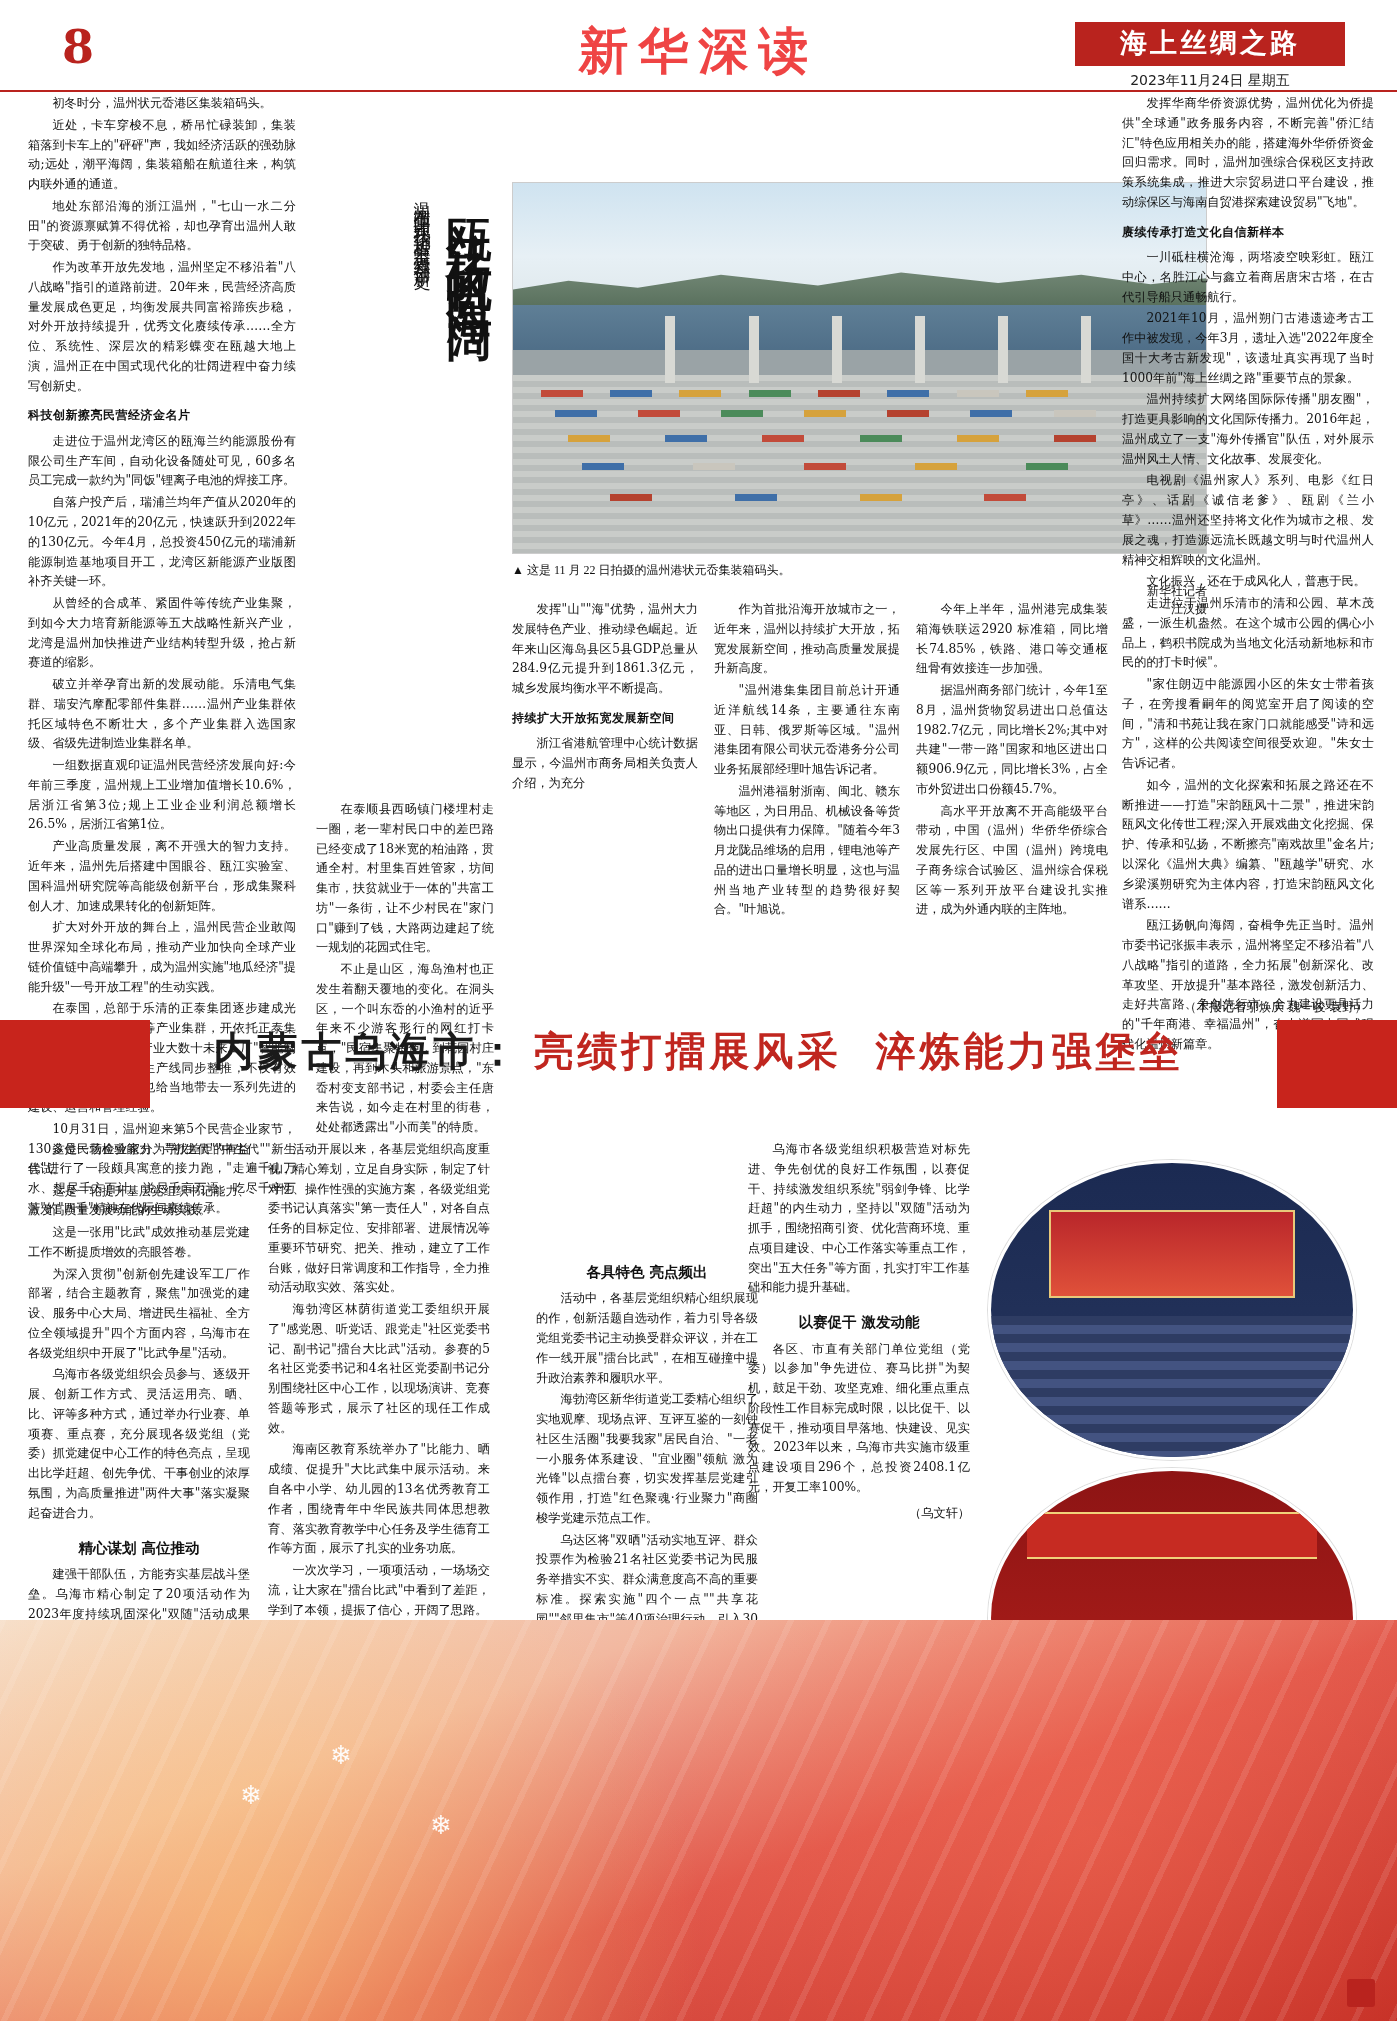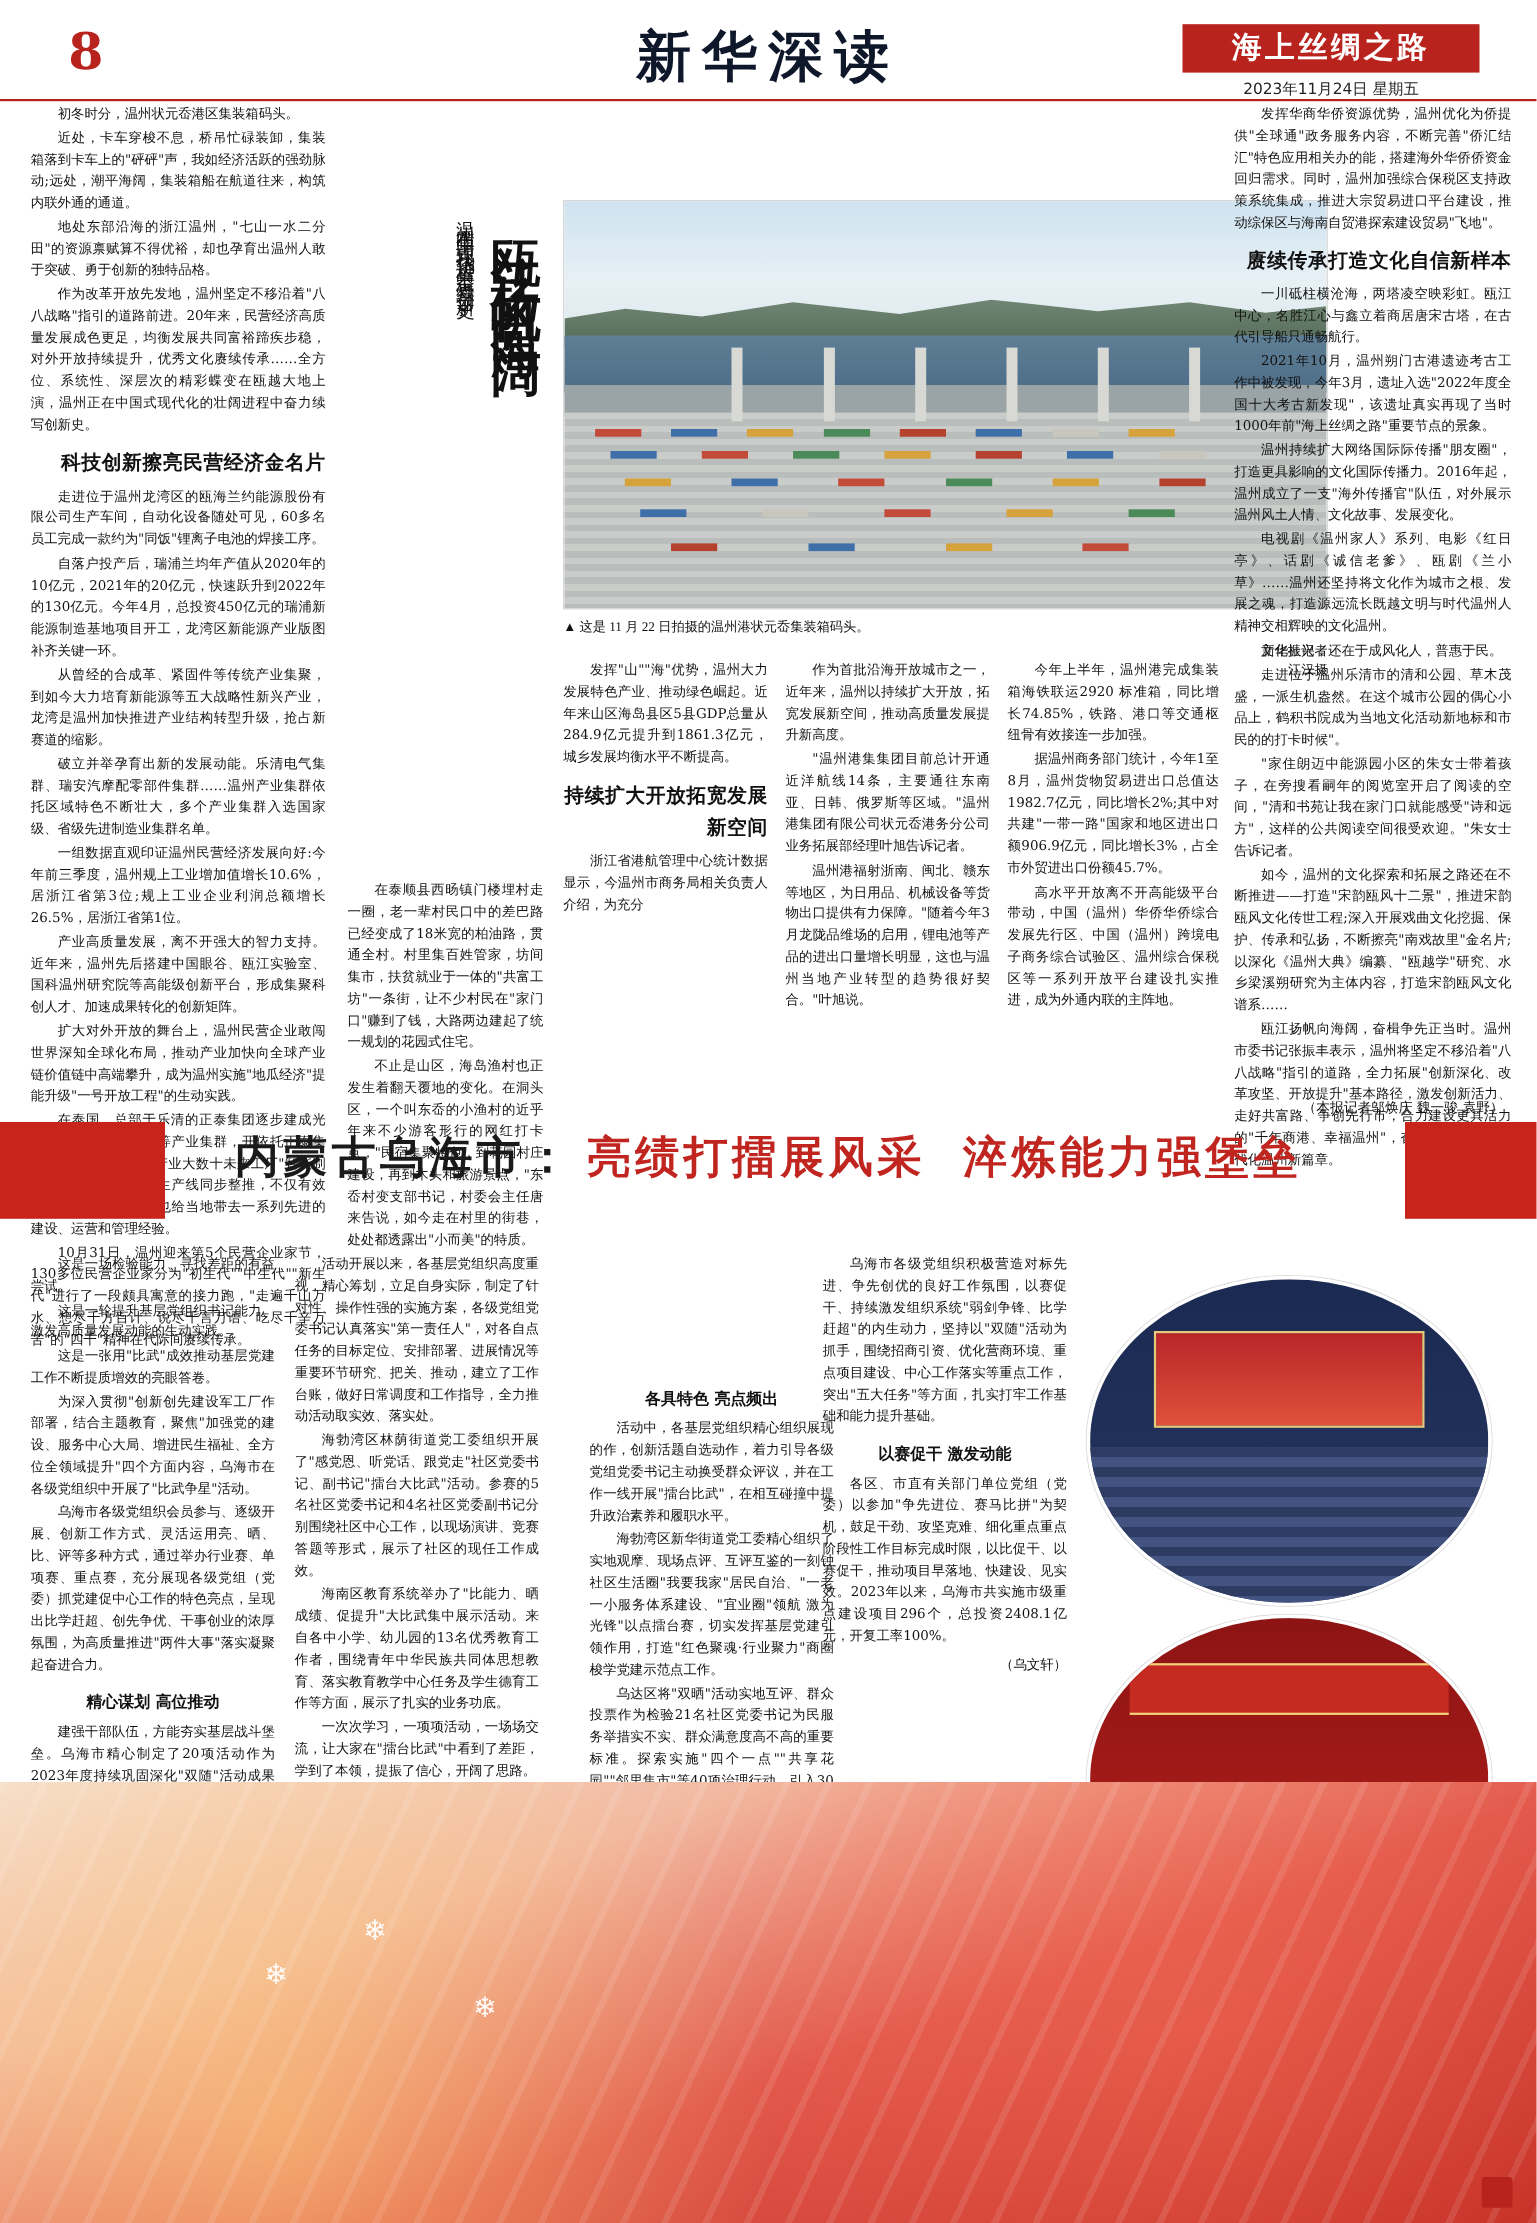"新华深读" .masthead-title { color: #0f172a -> #ef4444 }
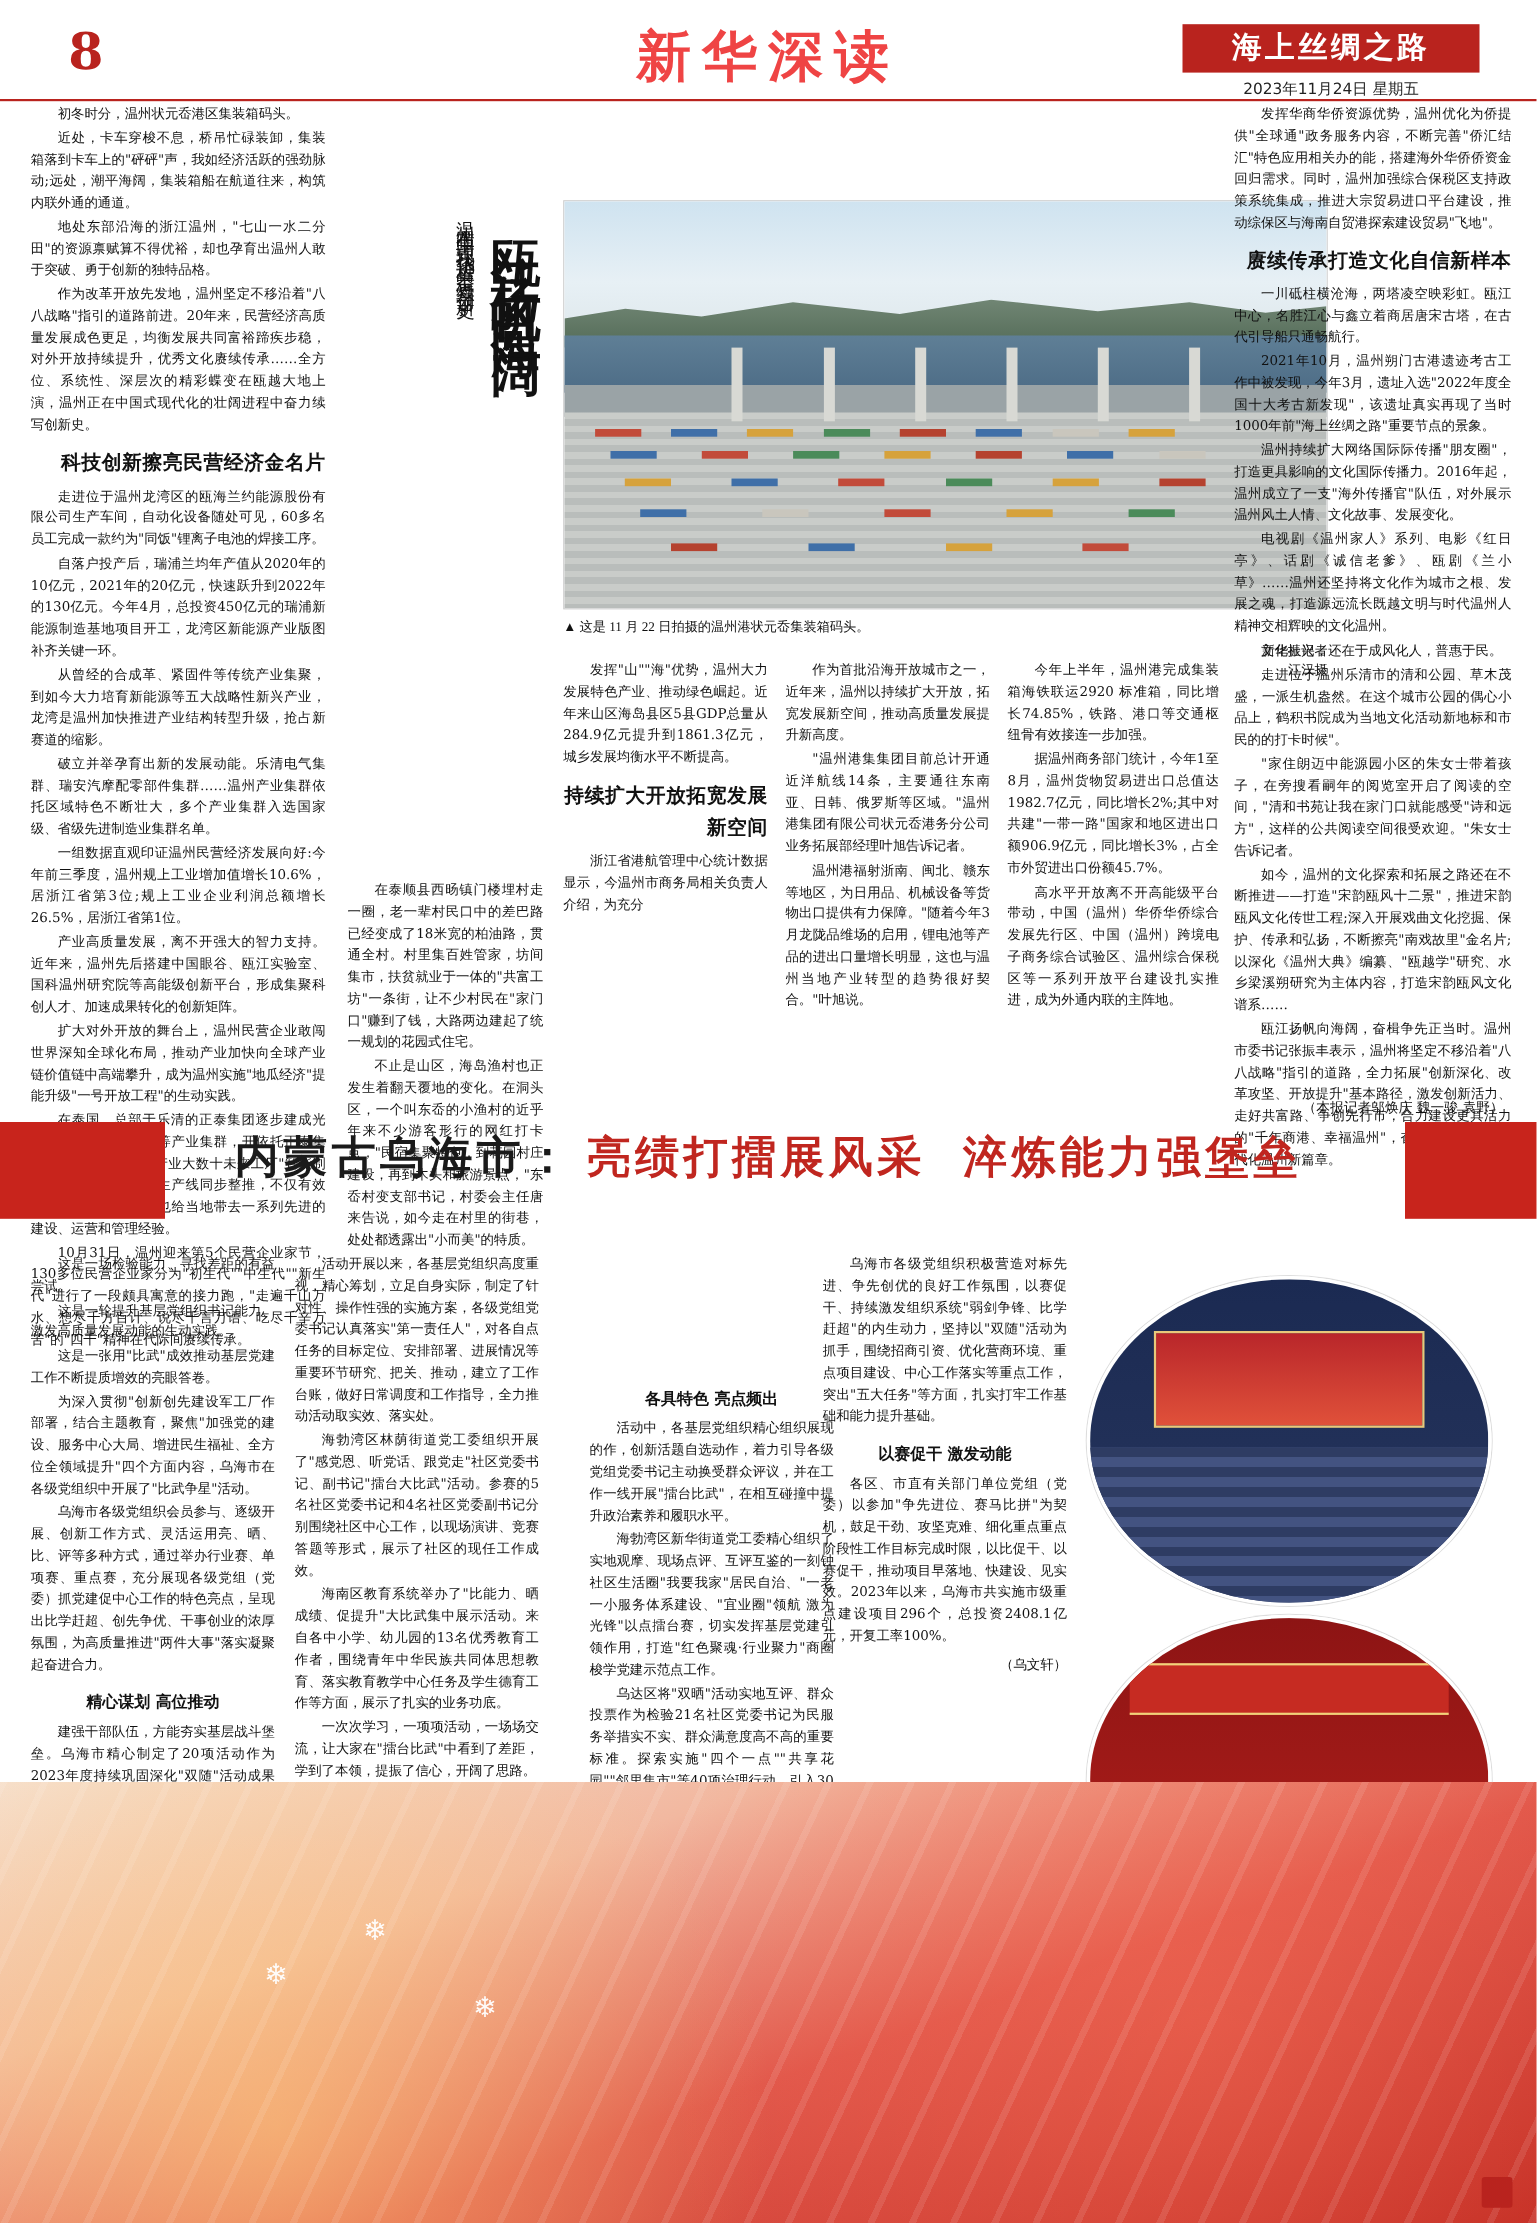"赓续传承打造文化自信新样本" .sub-head { font-size: 18px -> 12px; text-align: right -> left }
